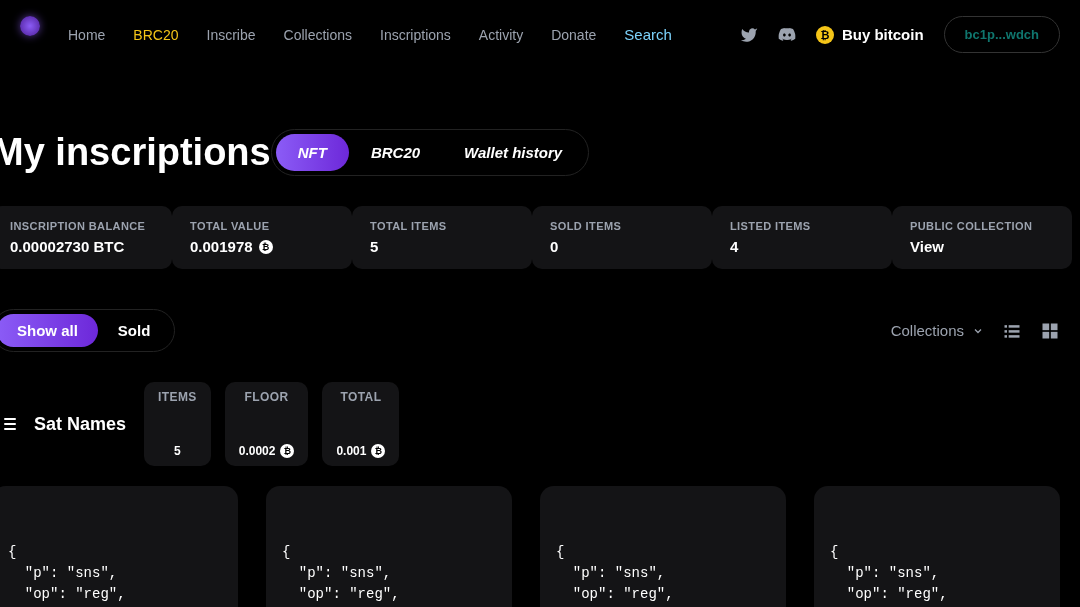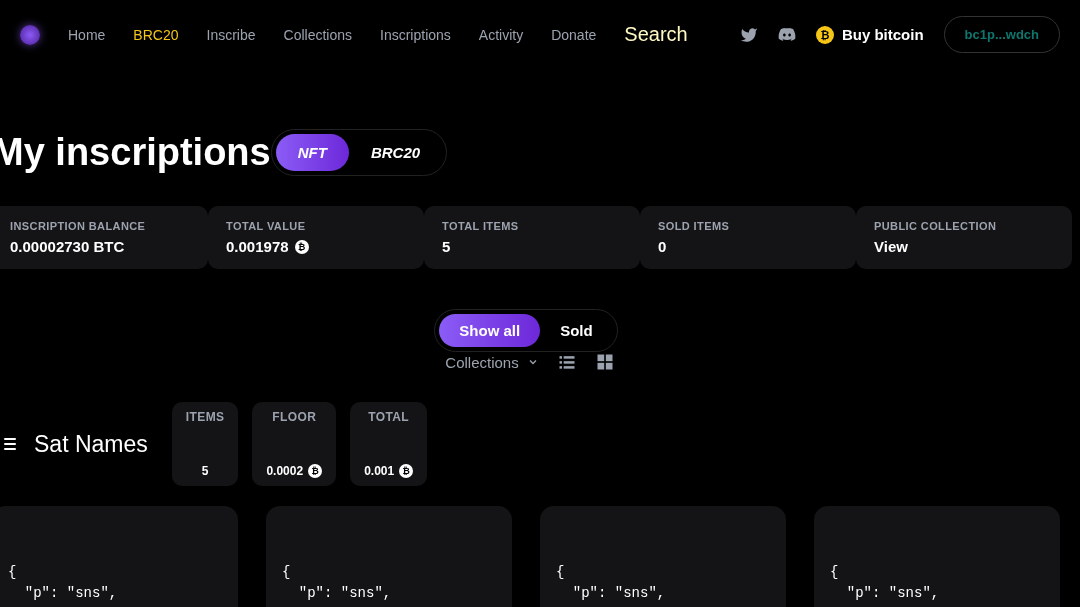"Home" .header { align-items: center -> none }
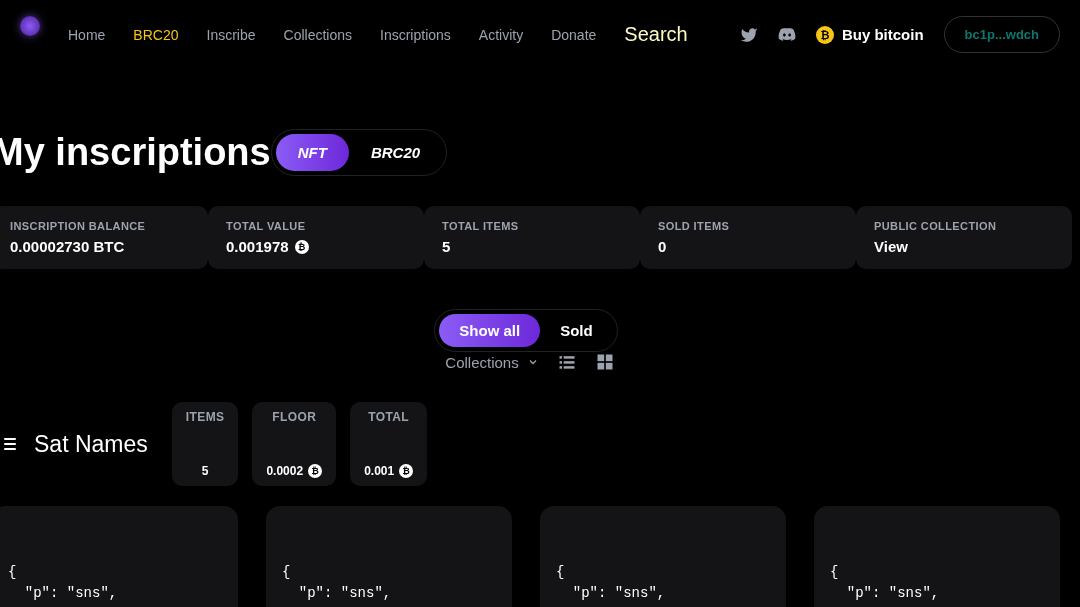"Search" .nav .search { color: #fef9c3 -> #7dd3fc; font-size: 20px -> 15px }
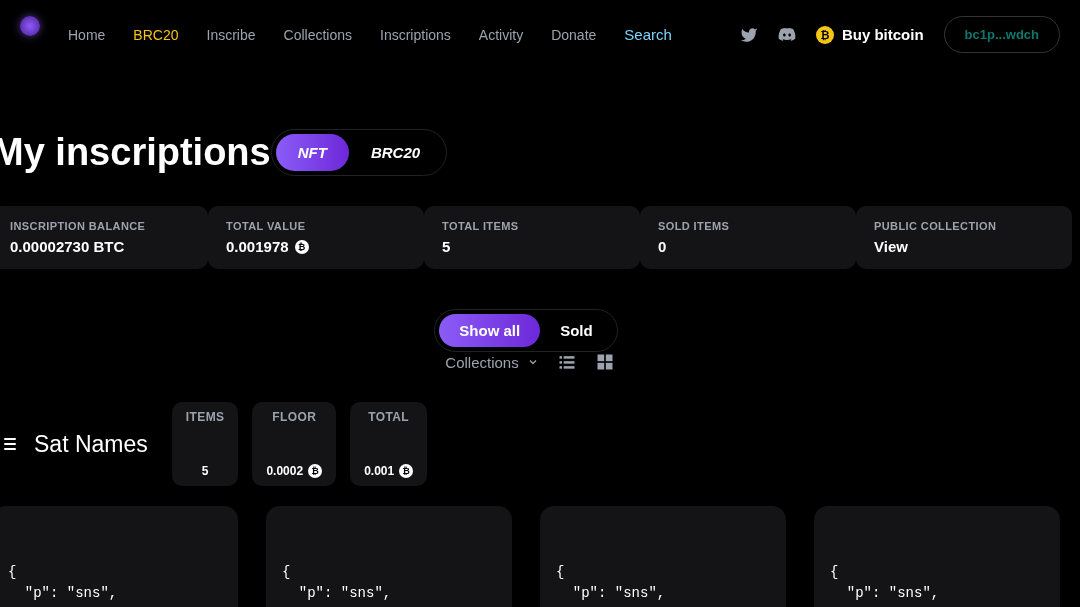"Wallet history" div.view-tab { html: none -> <div>Wallet history</div> }
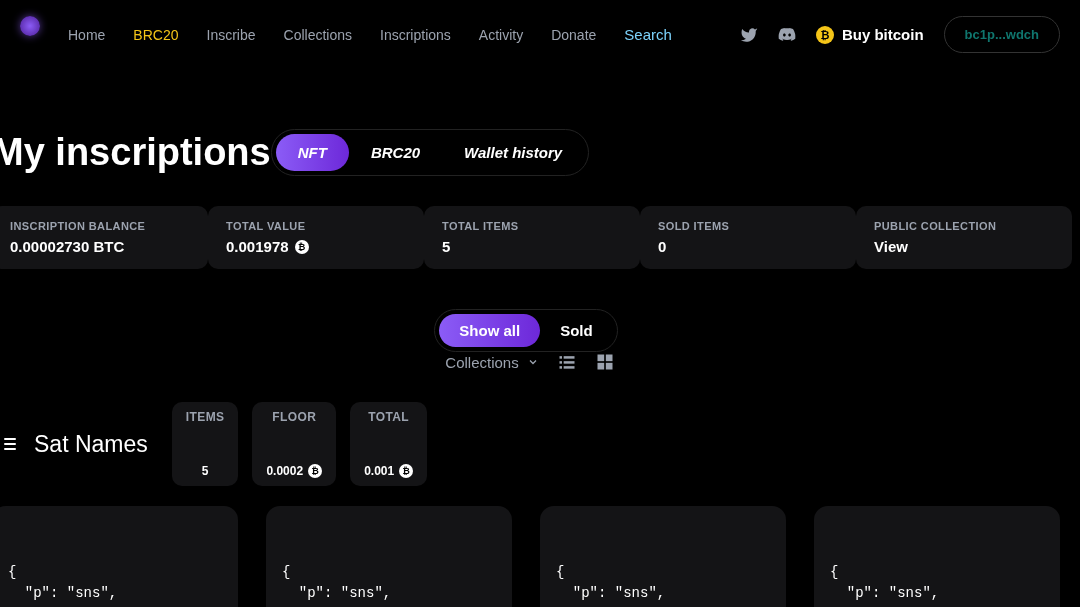"LISTED ITEMS" div.stat-card { html: none -> <div> <div>LISTED ITEMS</div> <div>4</div> </div> }
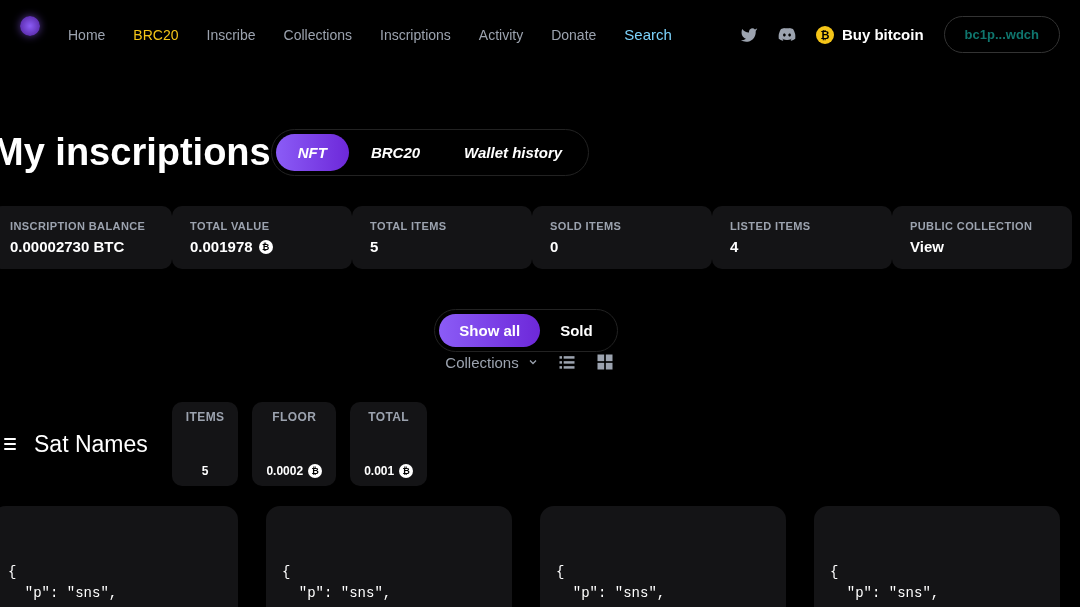"Show all" .filter-row { flex-direction: column -> none }
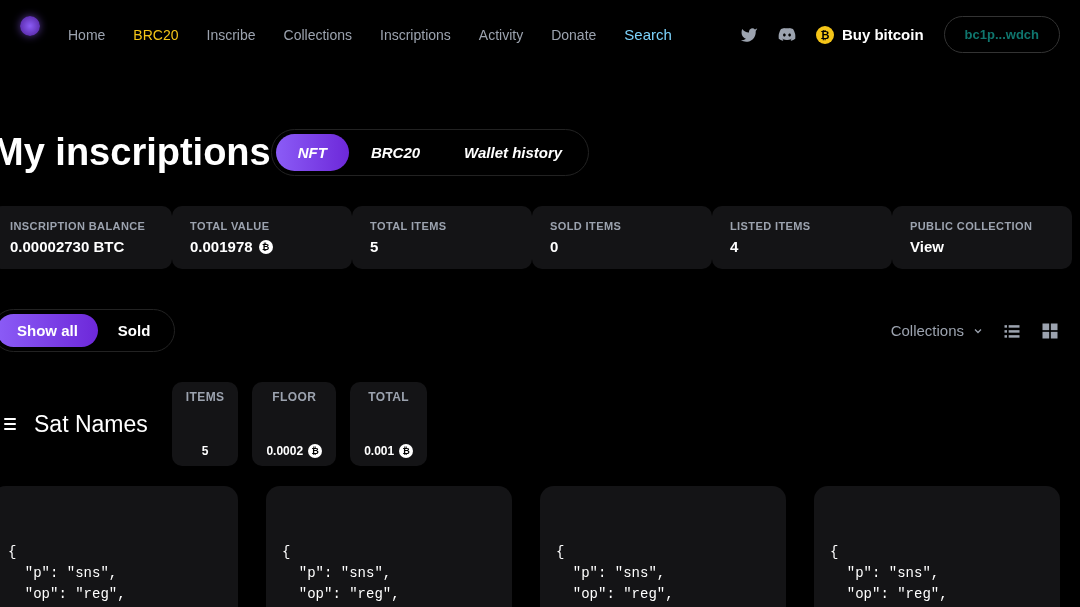"Sat Names" .collection-name { font-size: 23px -> 18px; font-weight: 400 -> 700; margin-right: 10px -> 4px }
